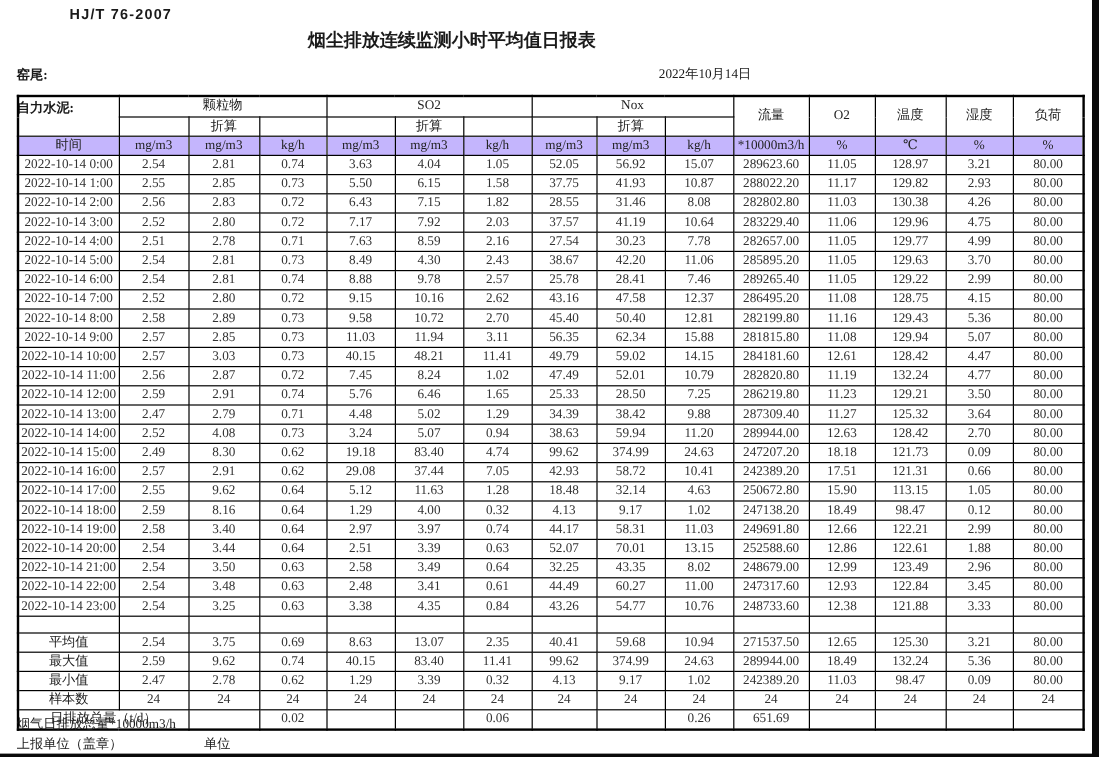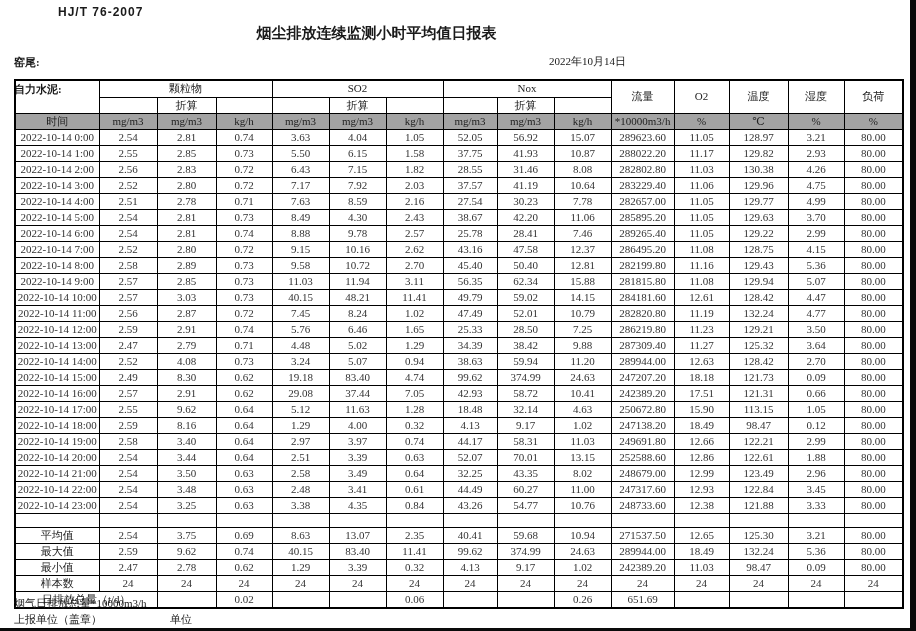"时间" tr.units td { background: #a3a3a3 -> #c4b5fd }
